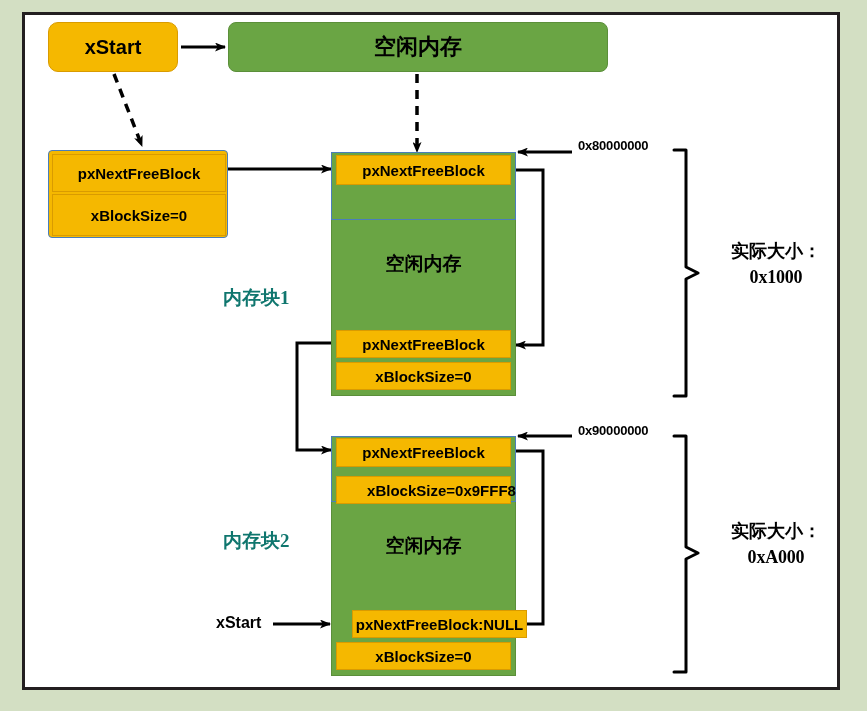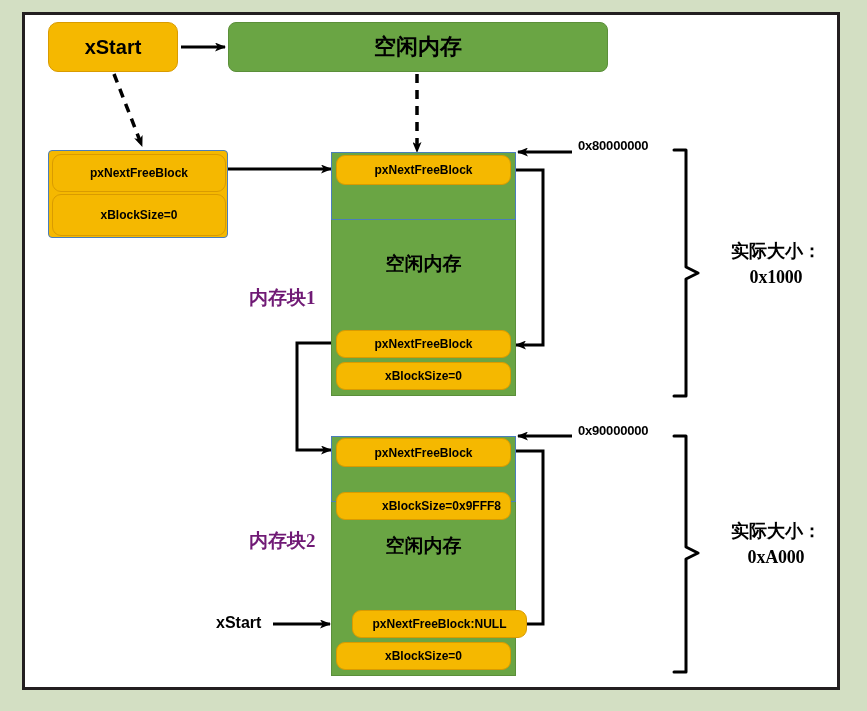"pxNextFreeBlock" .slot { border-radius: 9px -> 0; font-size: 12px -> 15px }
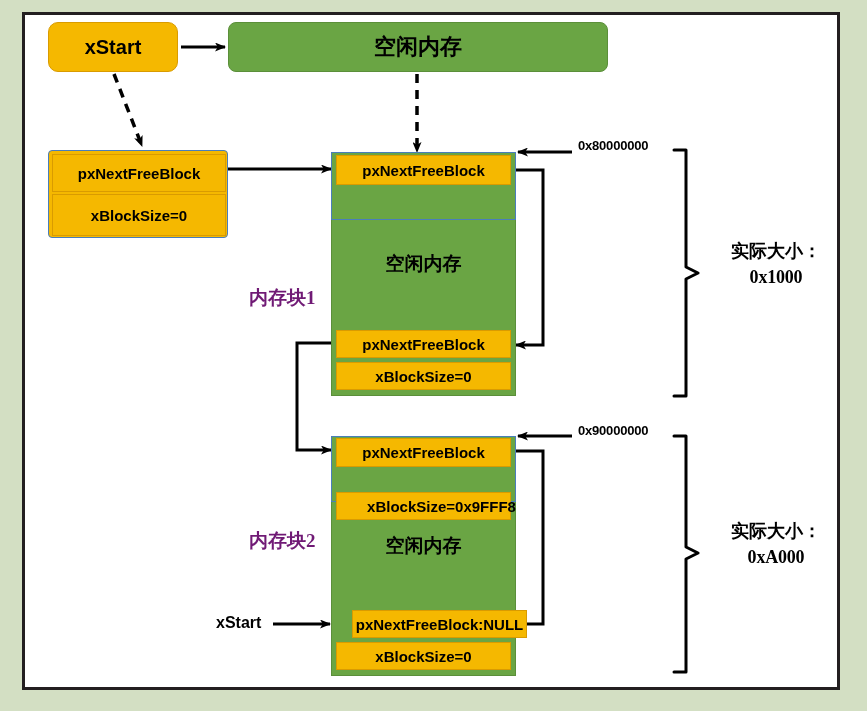"内存块1" .blk-label { color: #701a75 -> #0f766e; margin-left: 26px -> none }
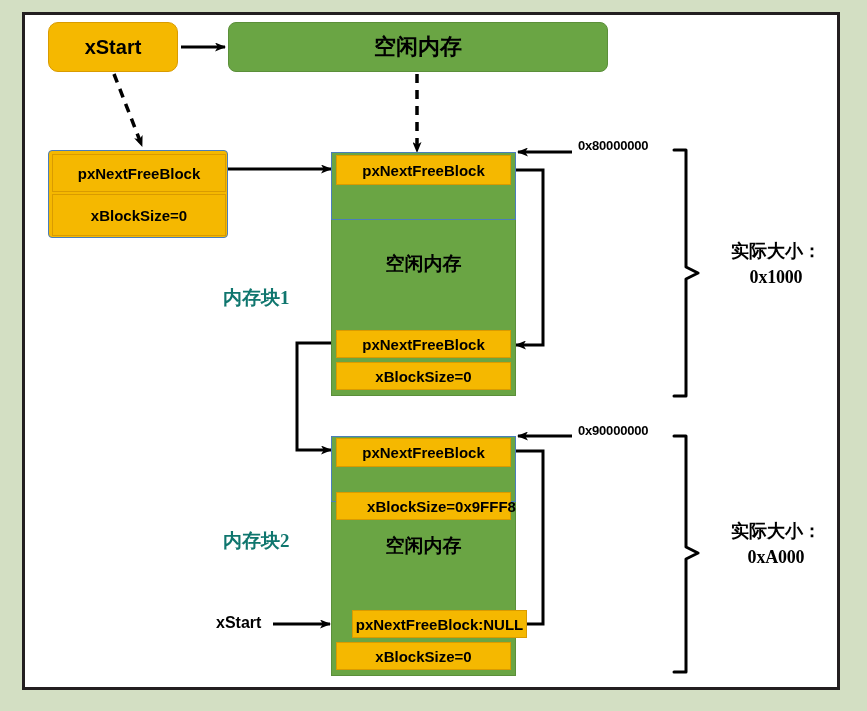"xBlockSize=0x9FFF8" div.slot { top: 492px -> 476px }
